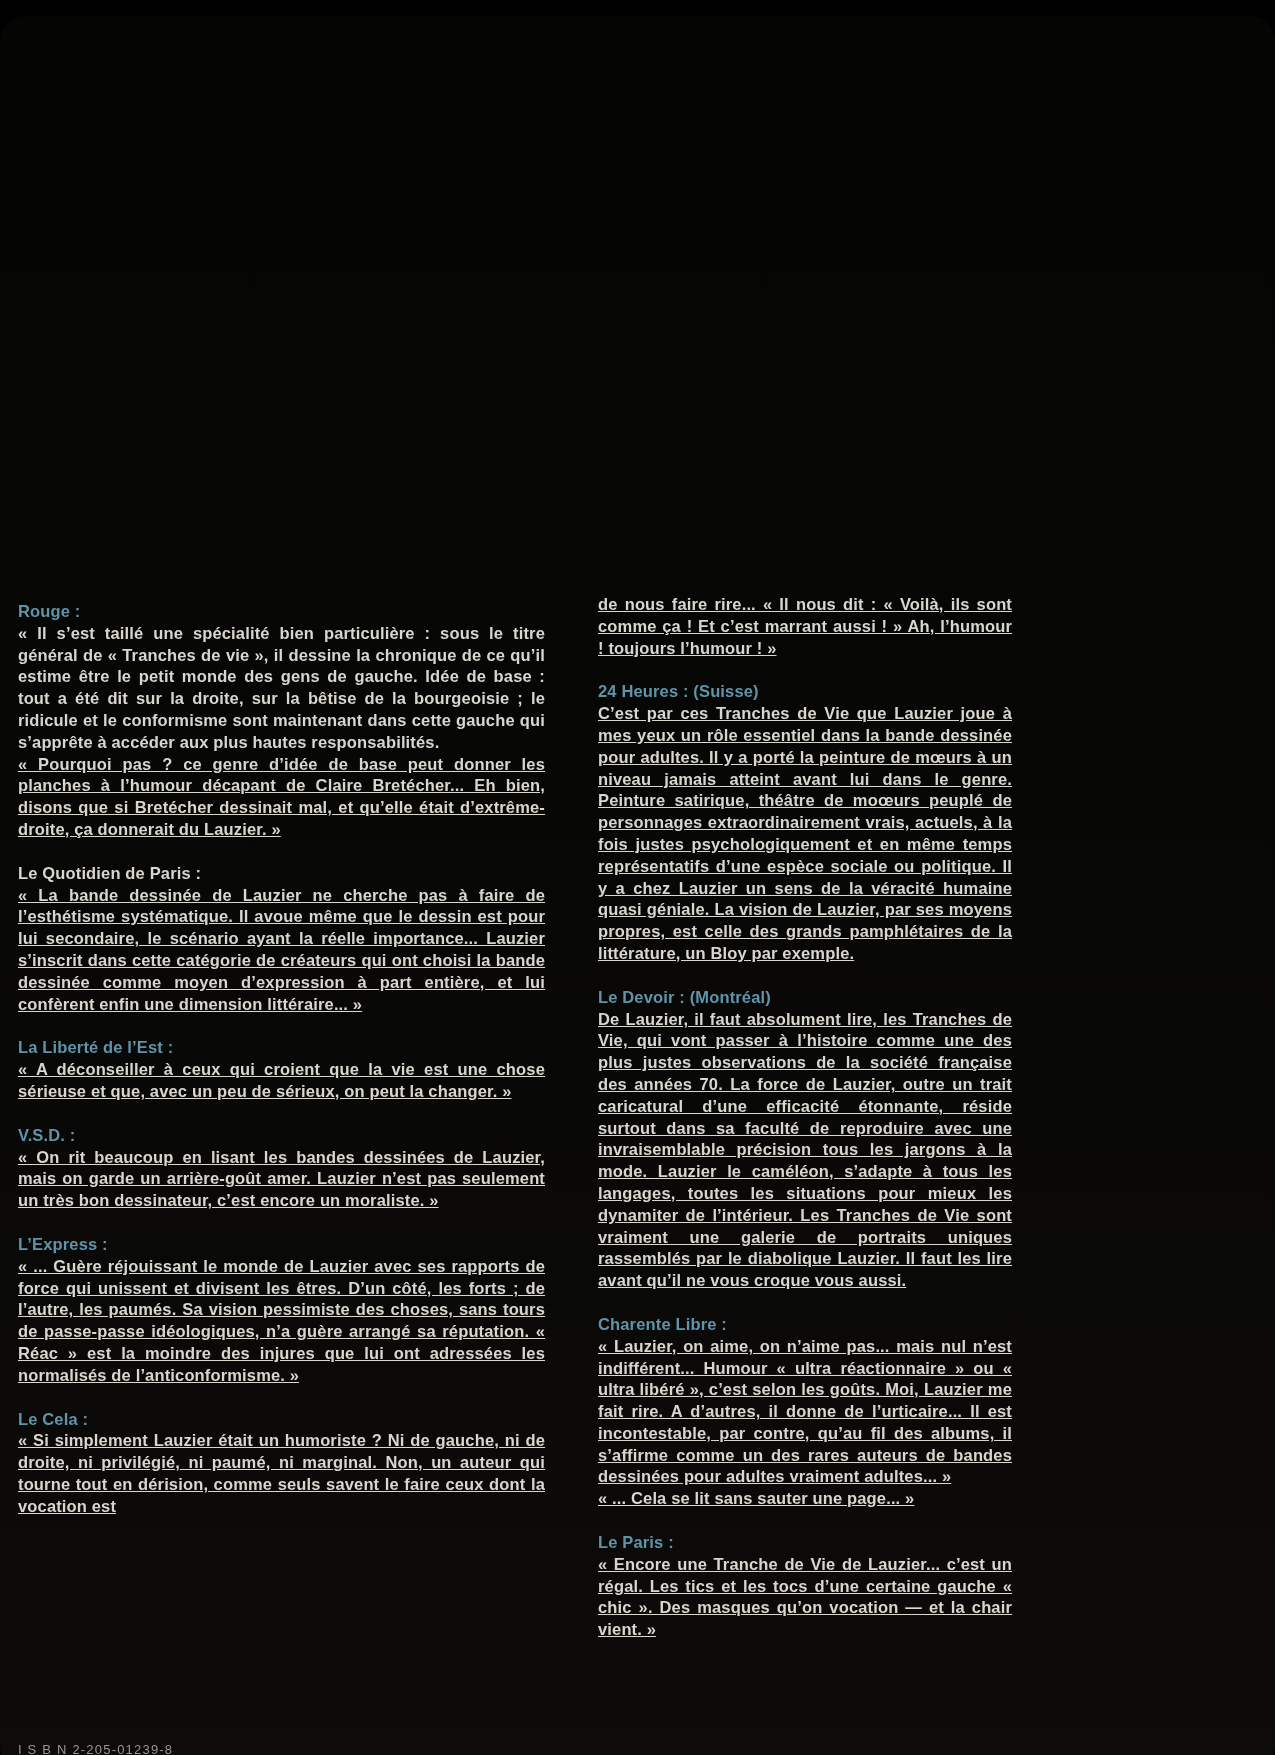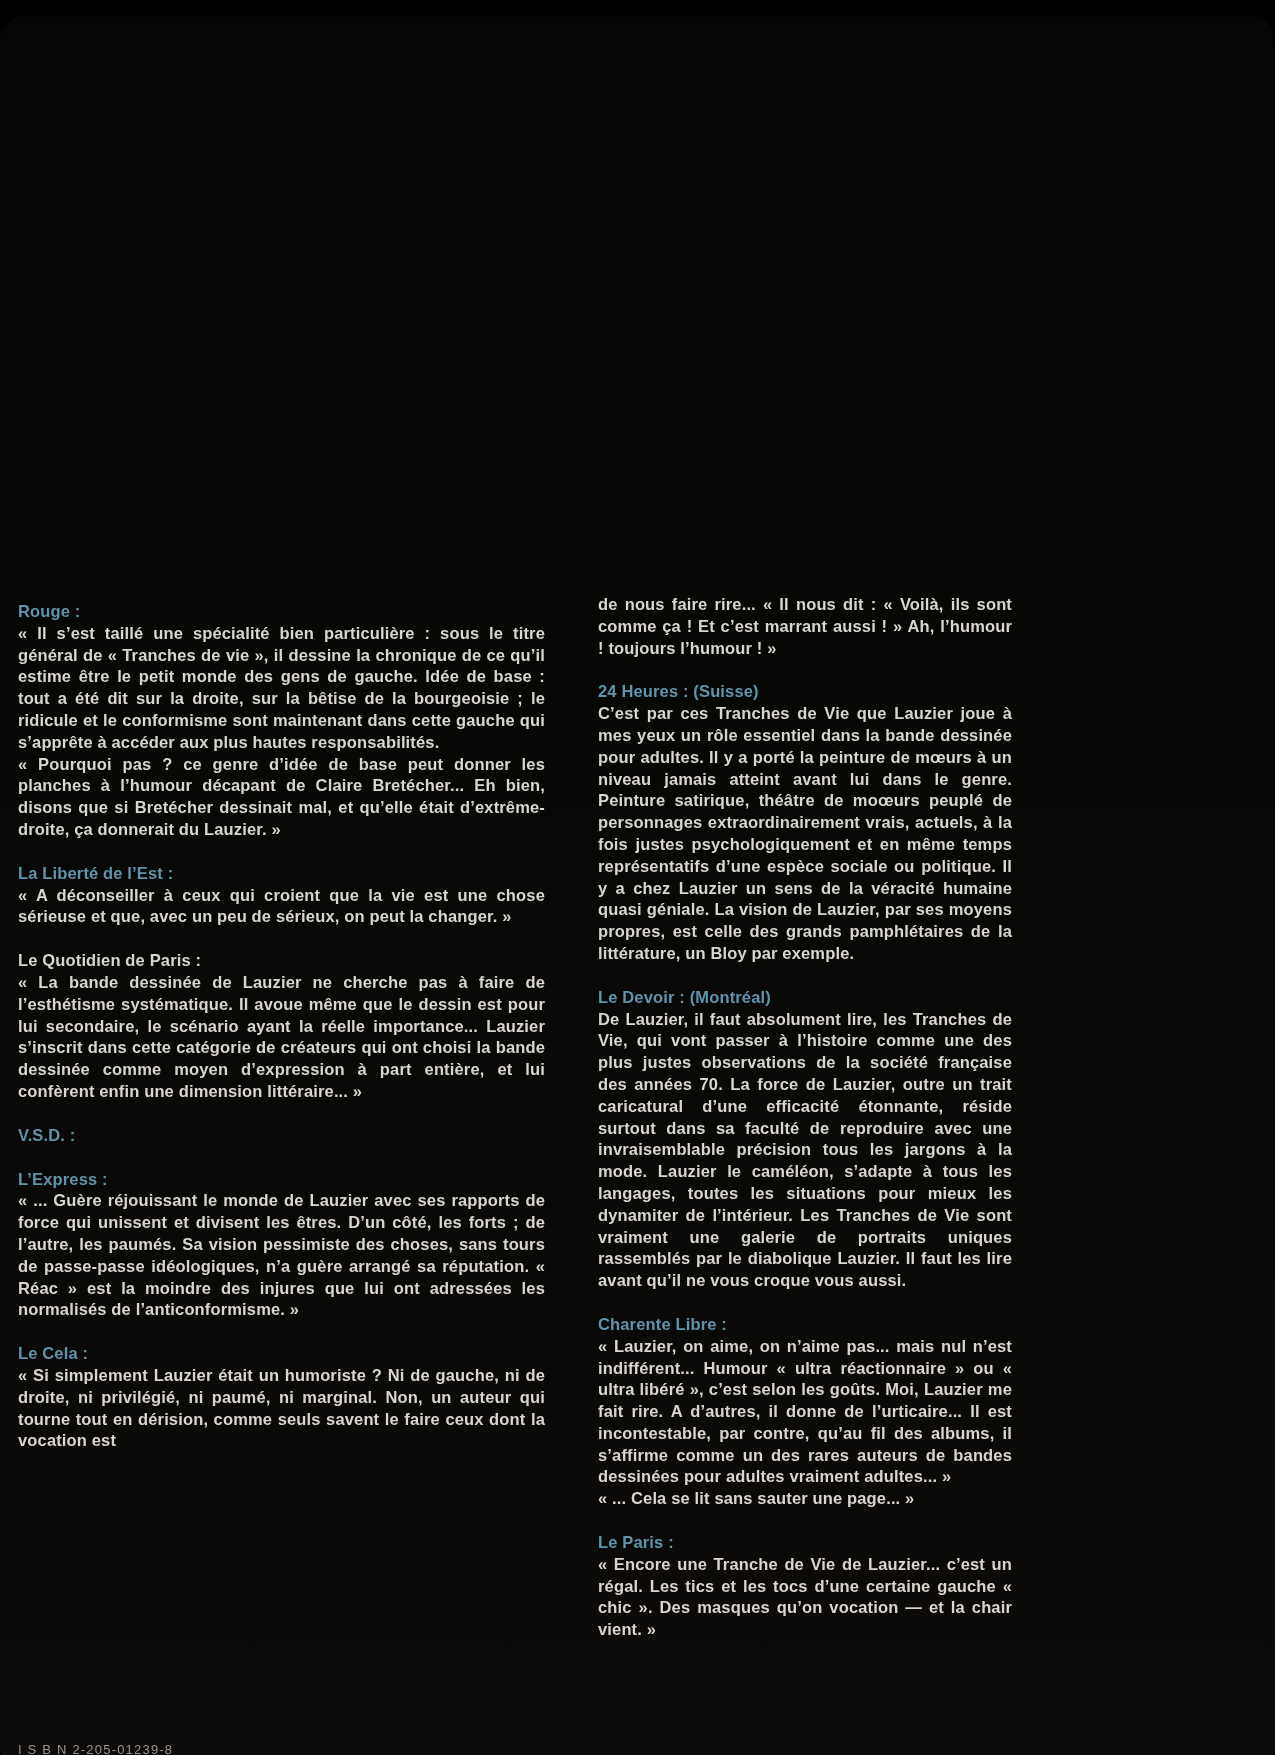"de nous faire rire... «" .press-section p.quote:last-child { text-decoration: none -> underline }
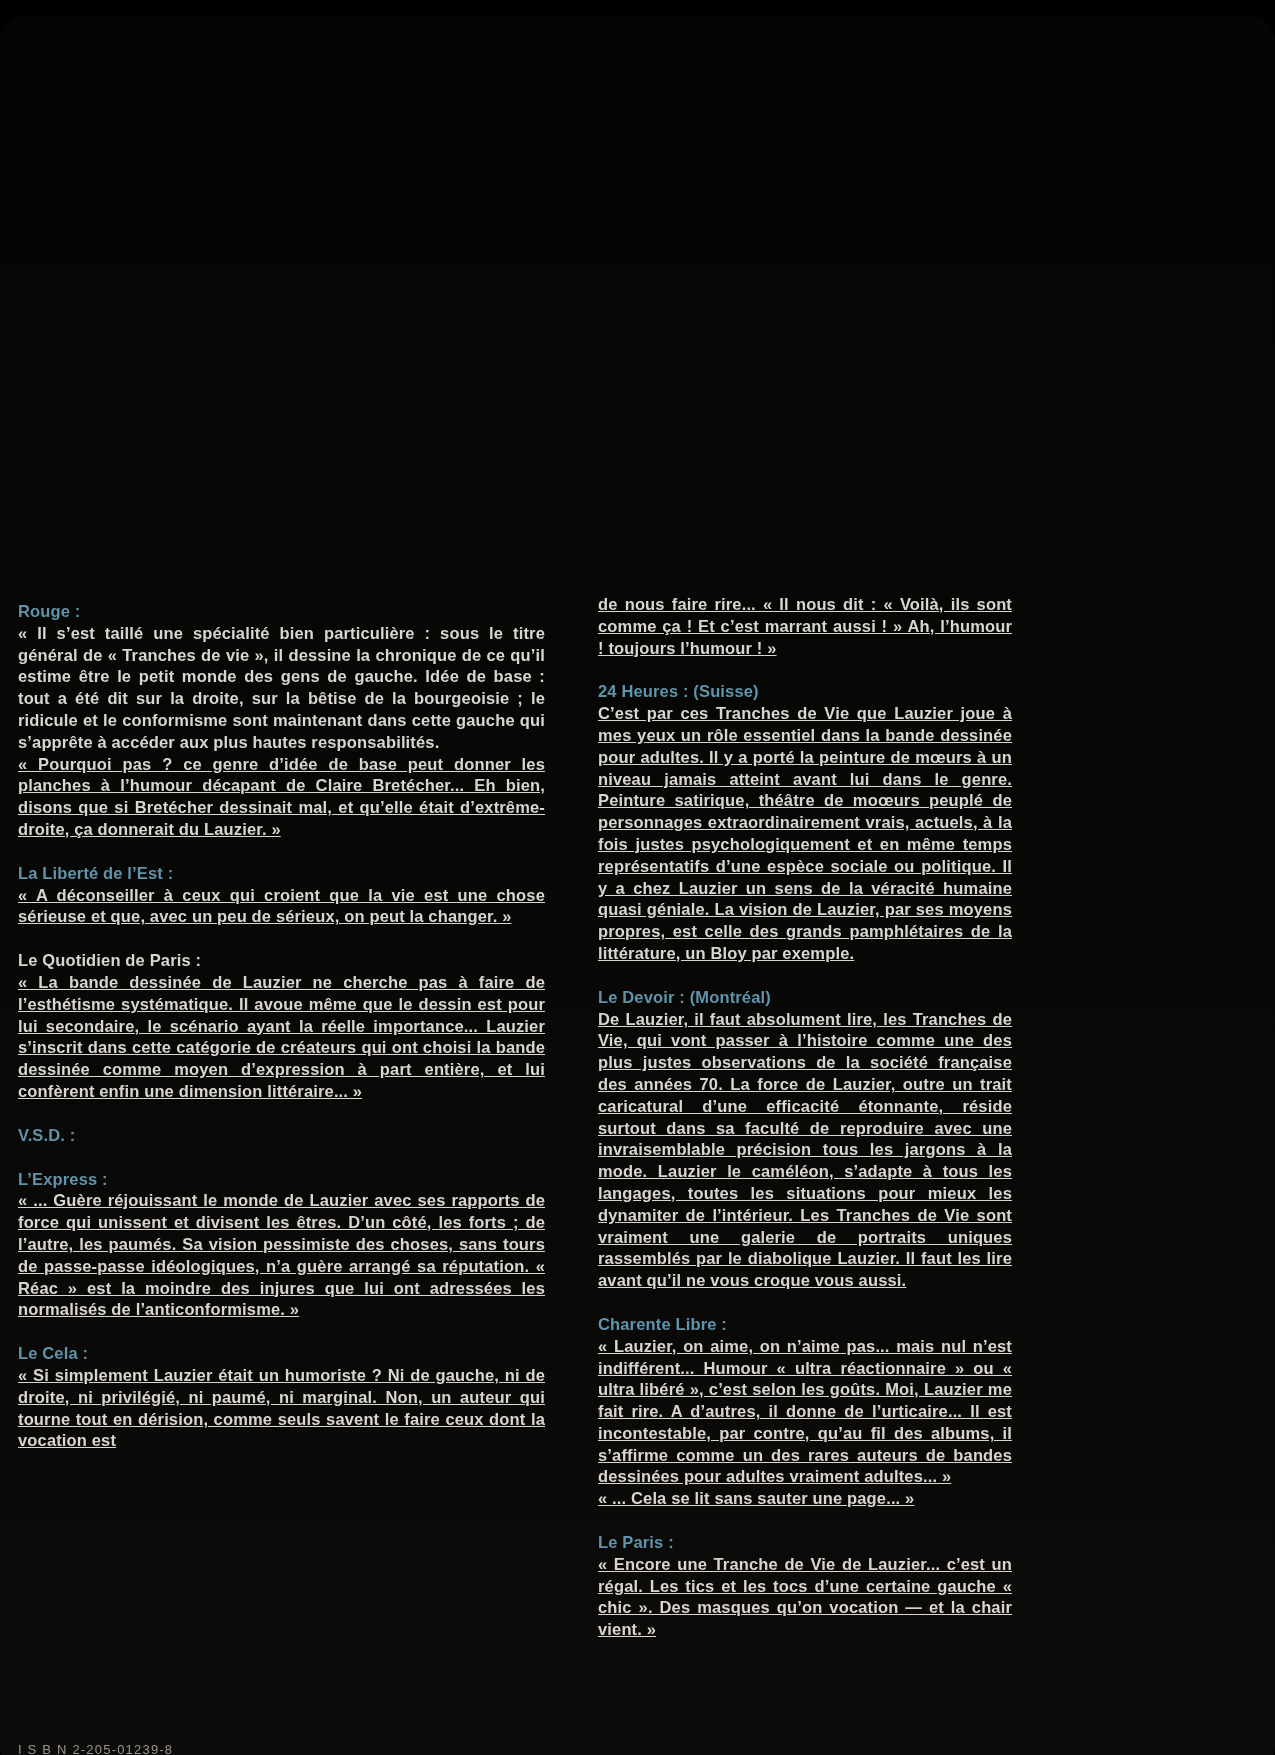"La Liberté de l’Est :" section.press-section { order: before "Le Quotidien de Paris :" -> after "Le Quotidien de Paris :" }
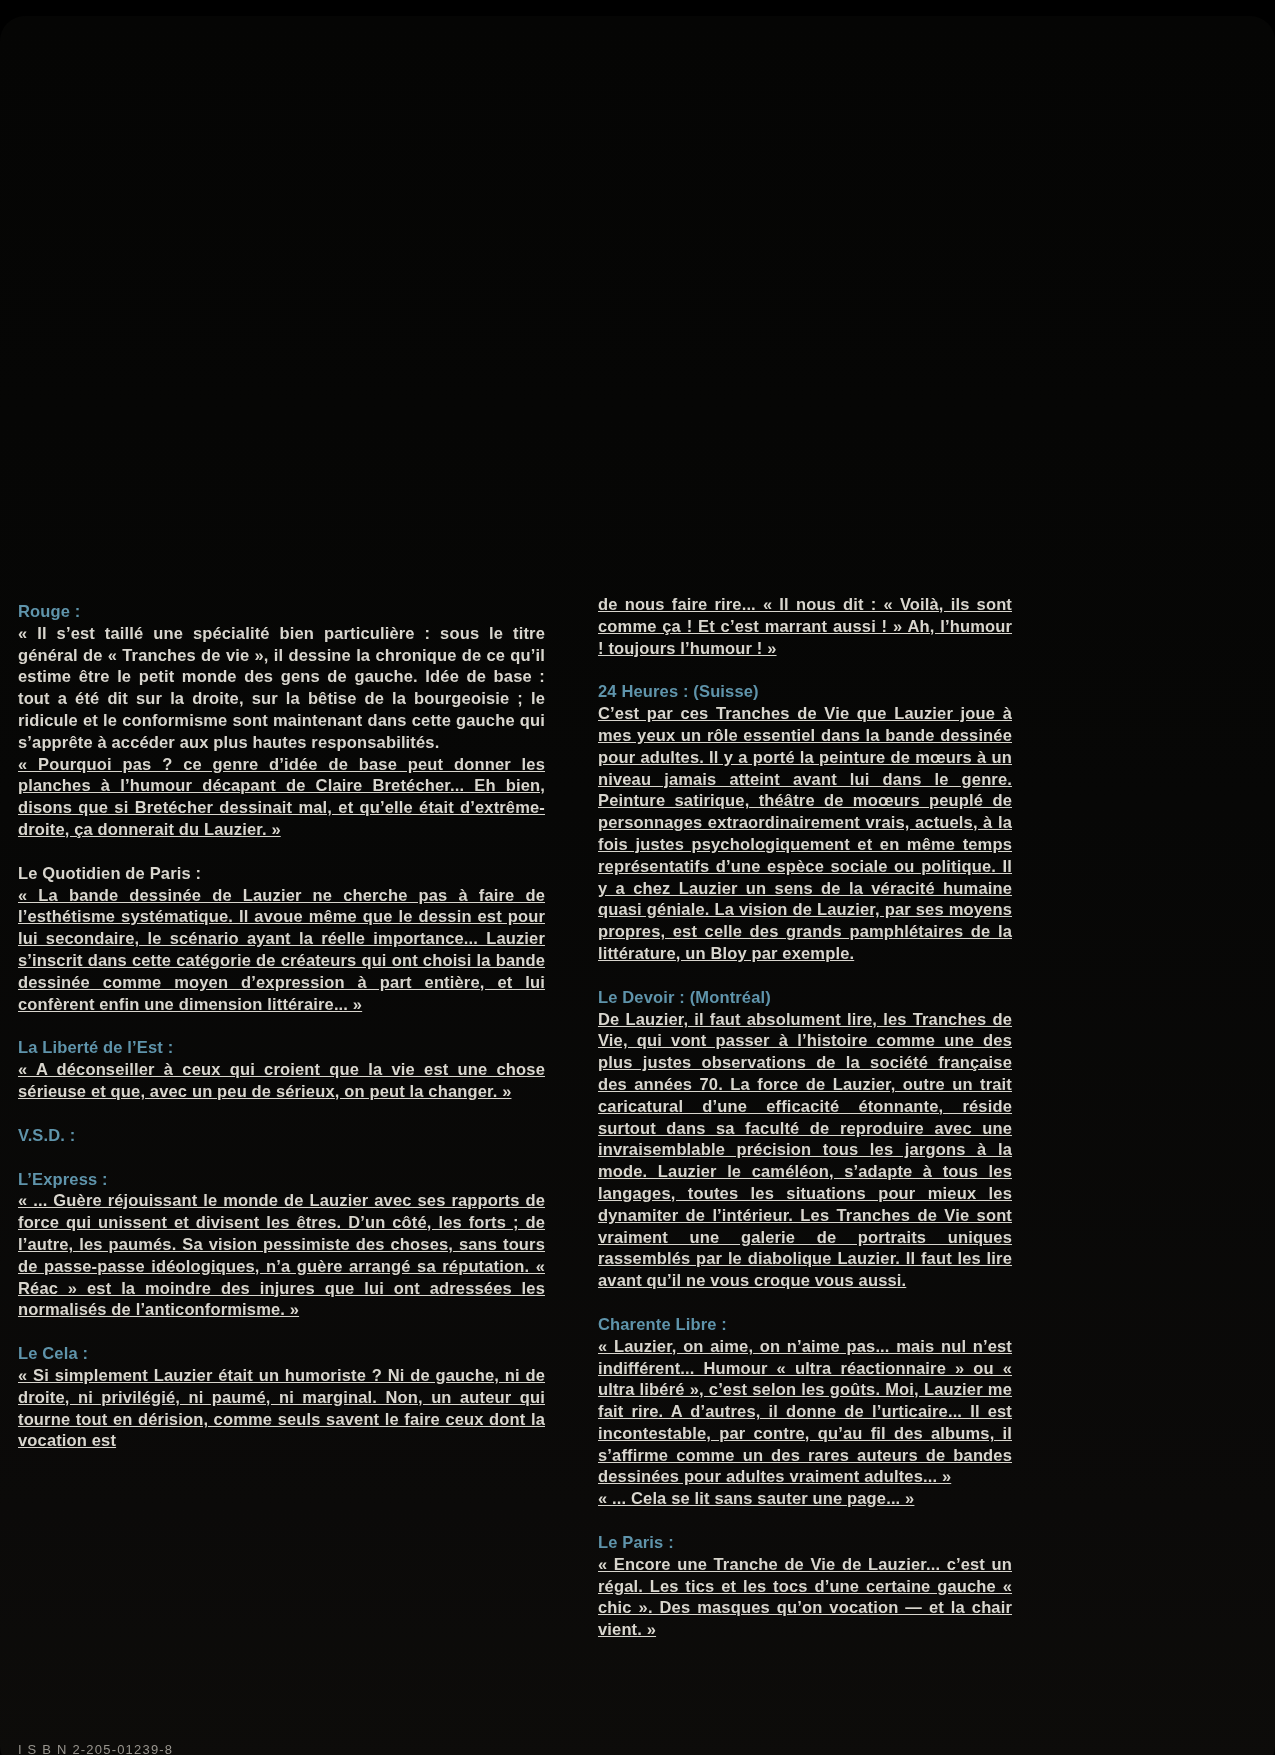"« On rit beaucoup en" p.quote { html: none -> <p>« On rit beaucoup en lisant les bandes dessinées de Lauzier, mais on garde un arrière-goût amer. Lauzier n’est pas seulement un très bon dessinateur, c’est encore un moraliste. »</p> }
